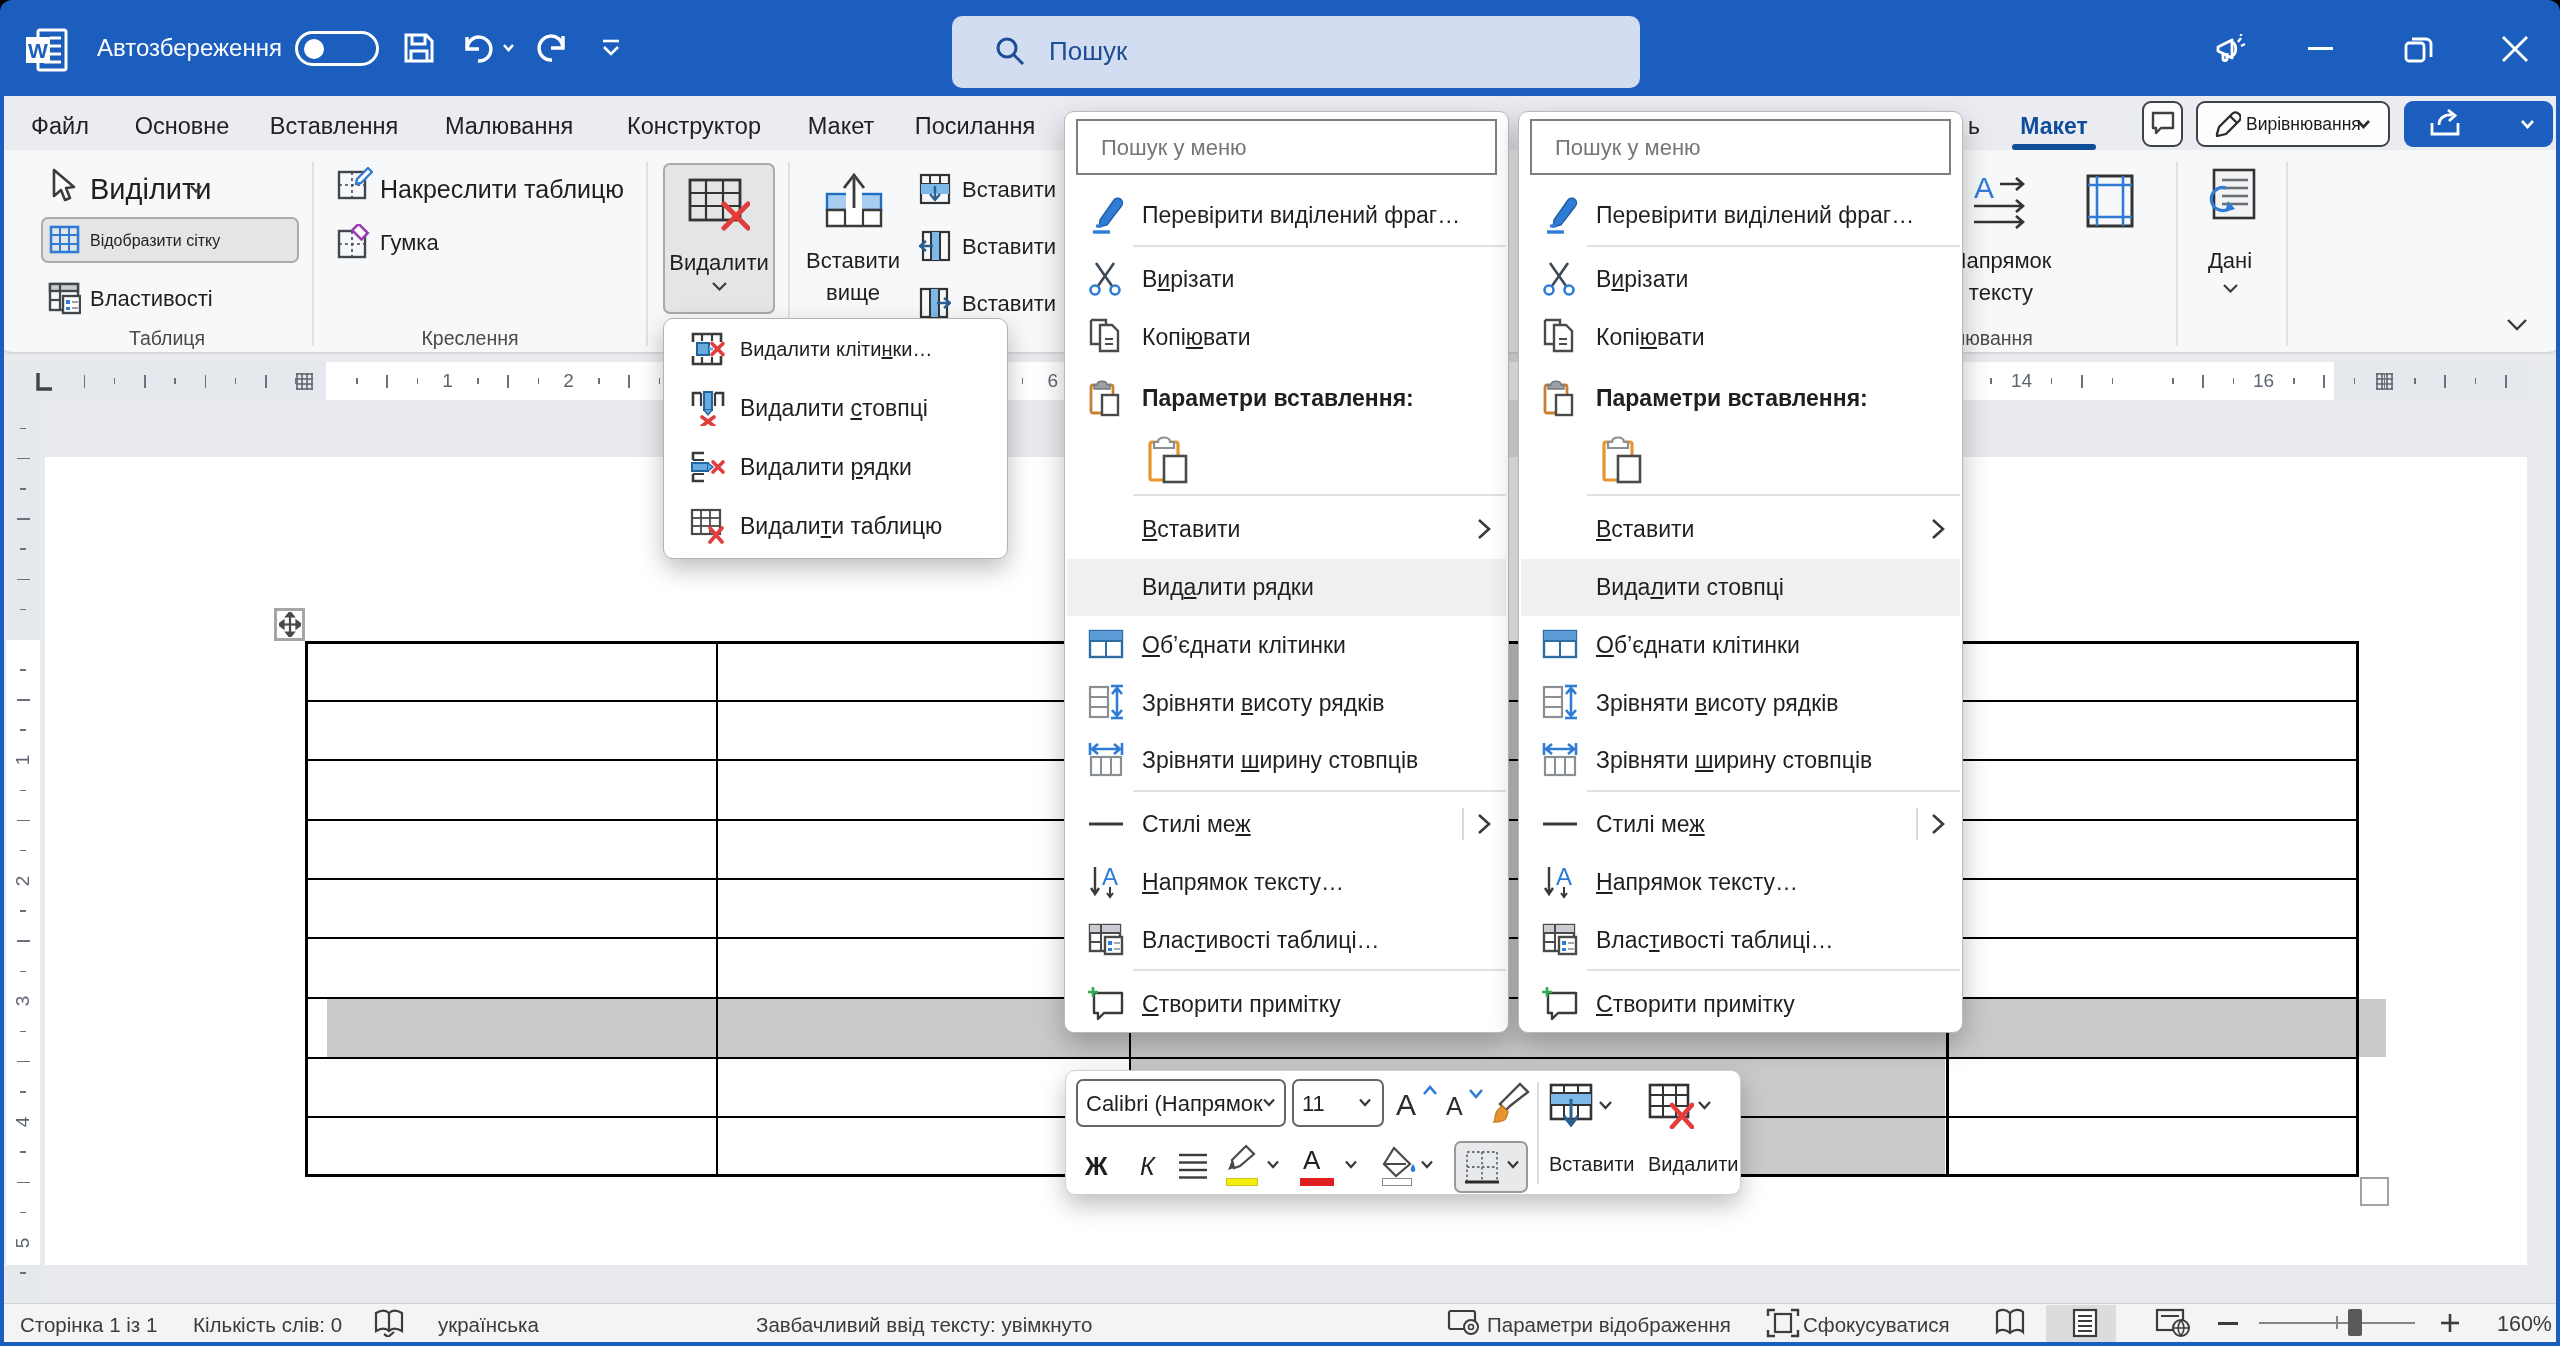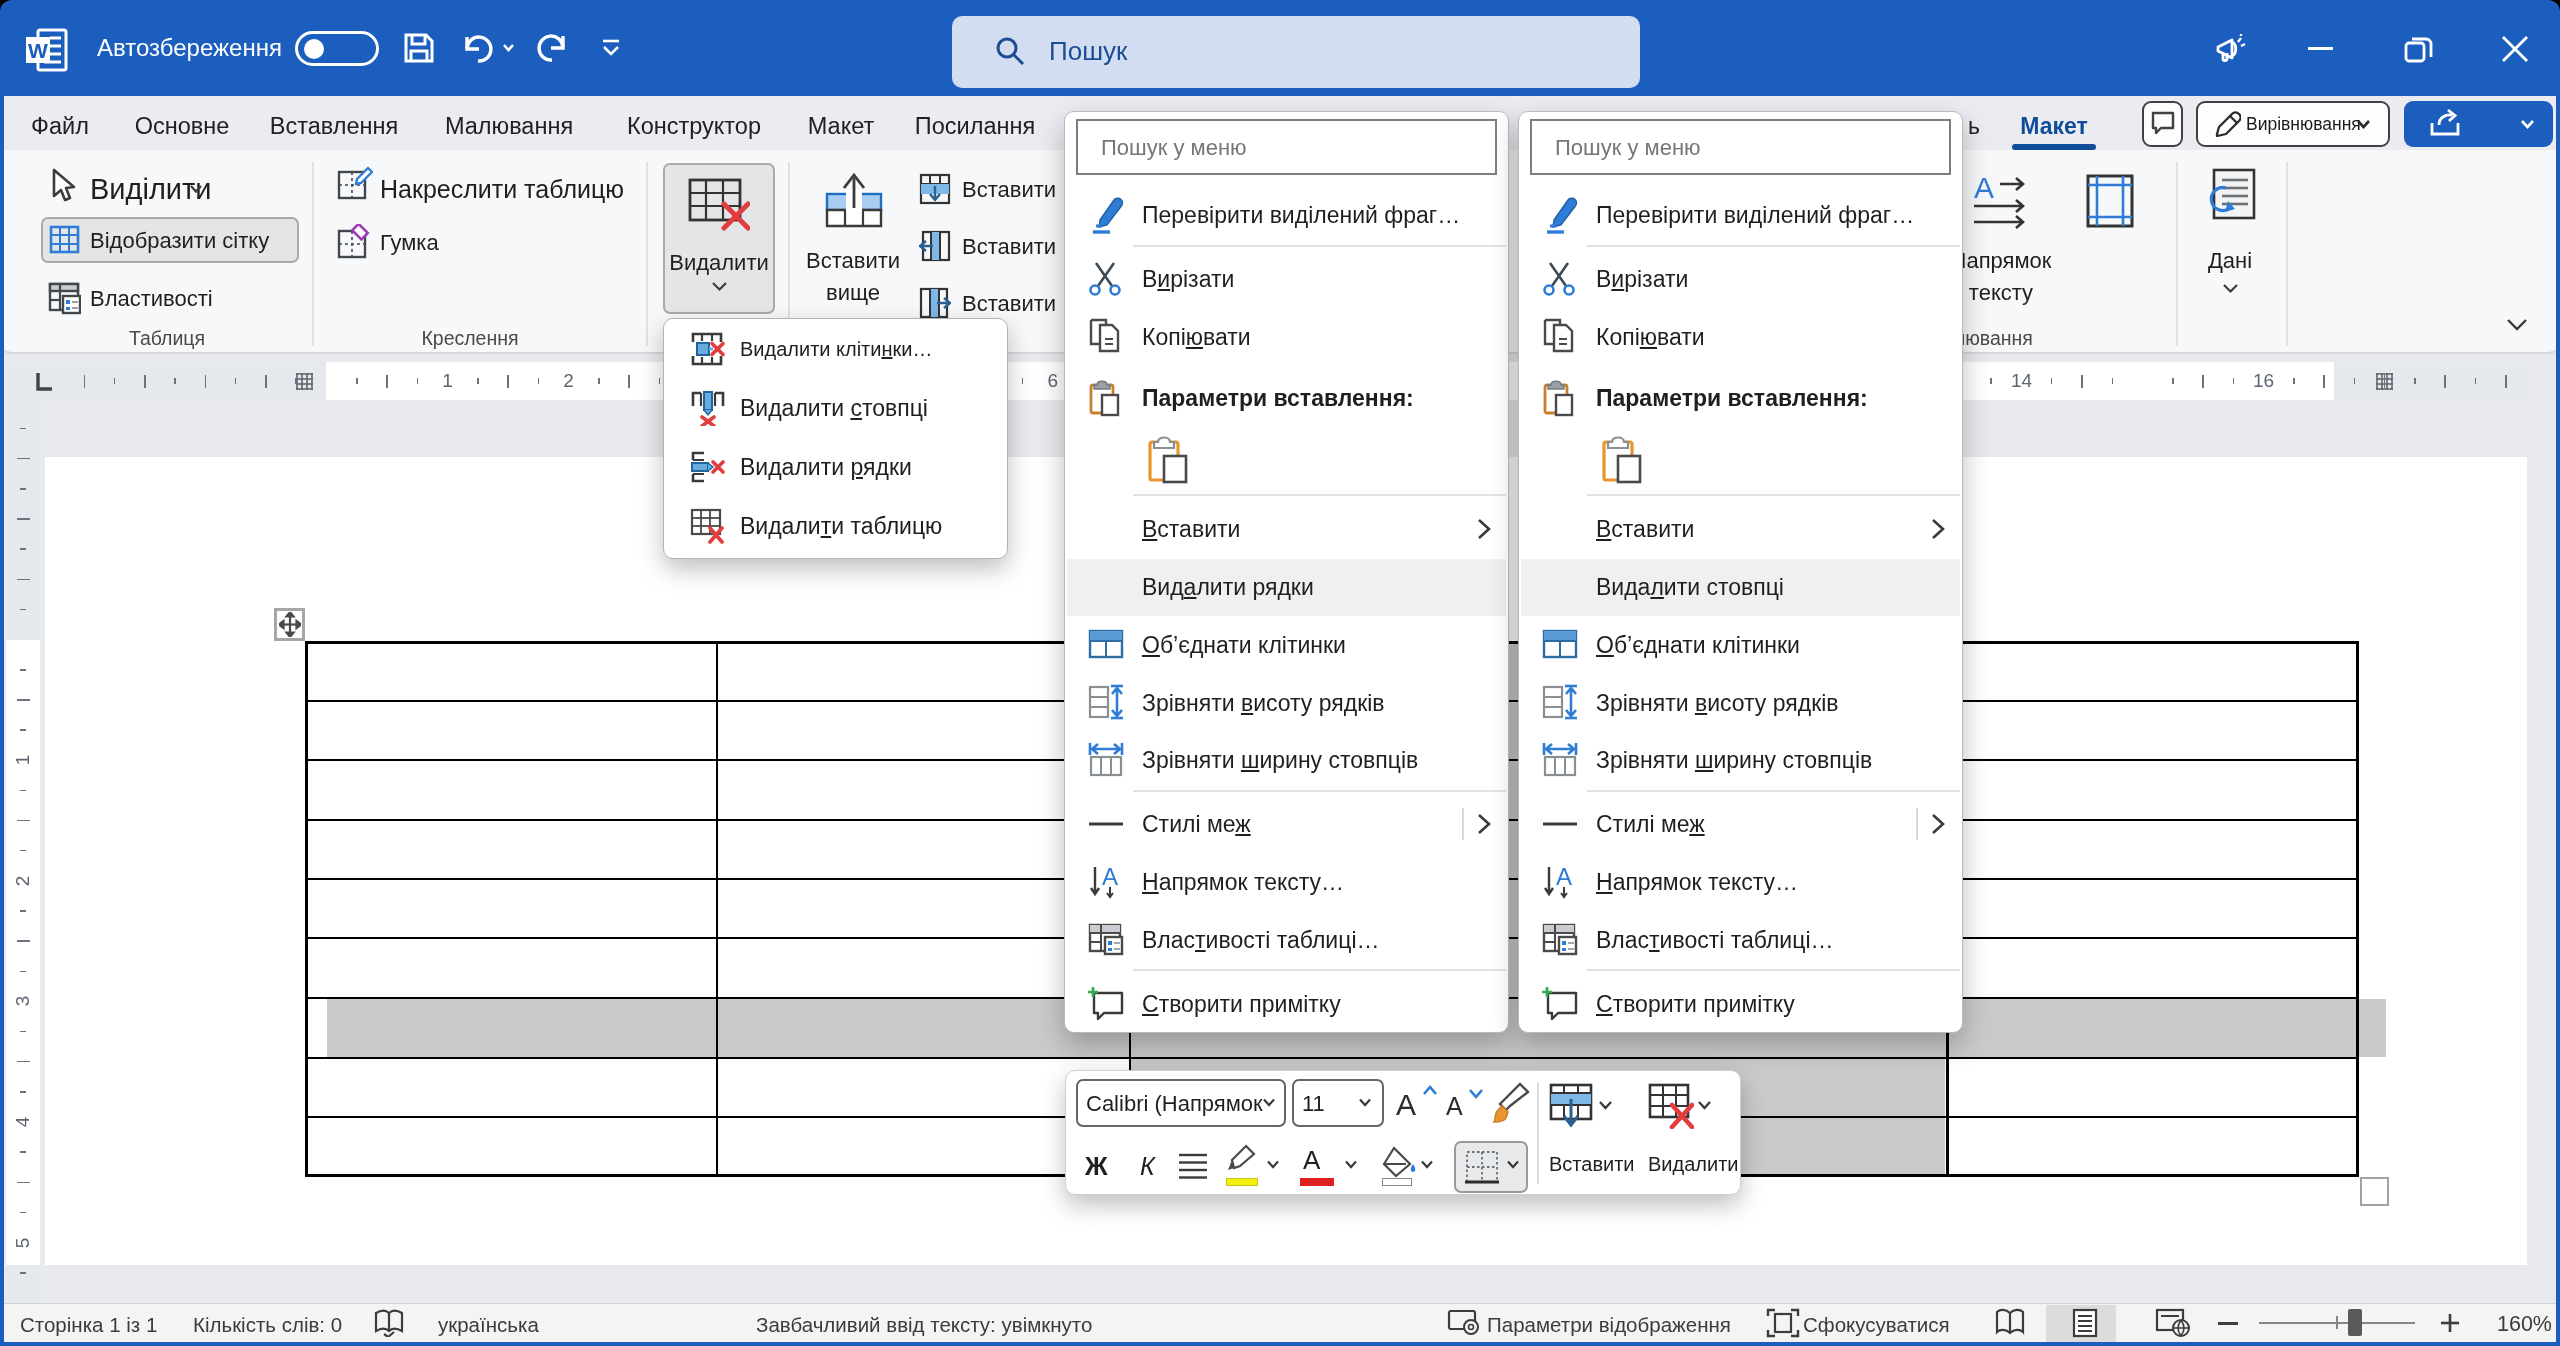"Відобразити сітку" div { font-size: 22px -> 16px }
